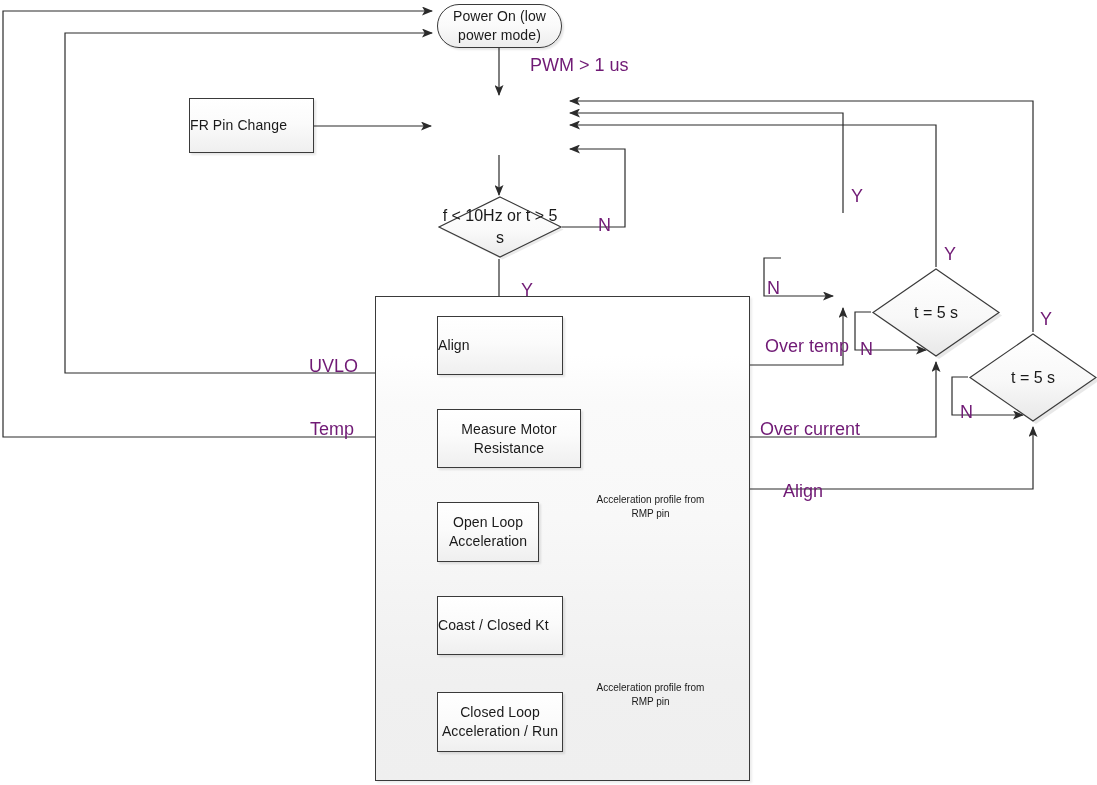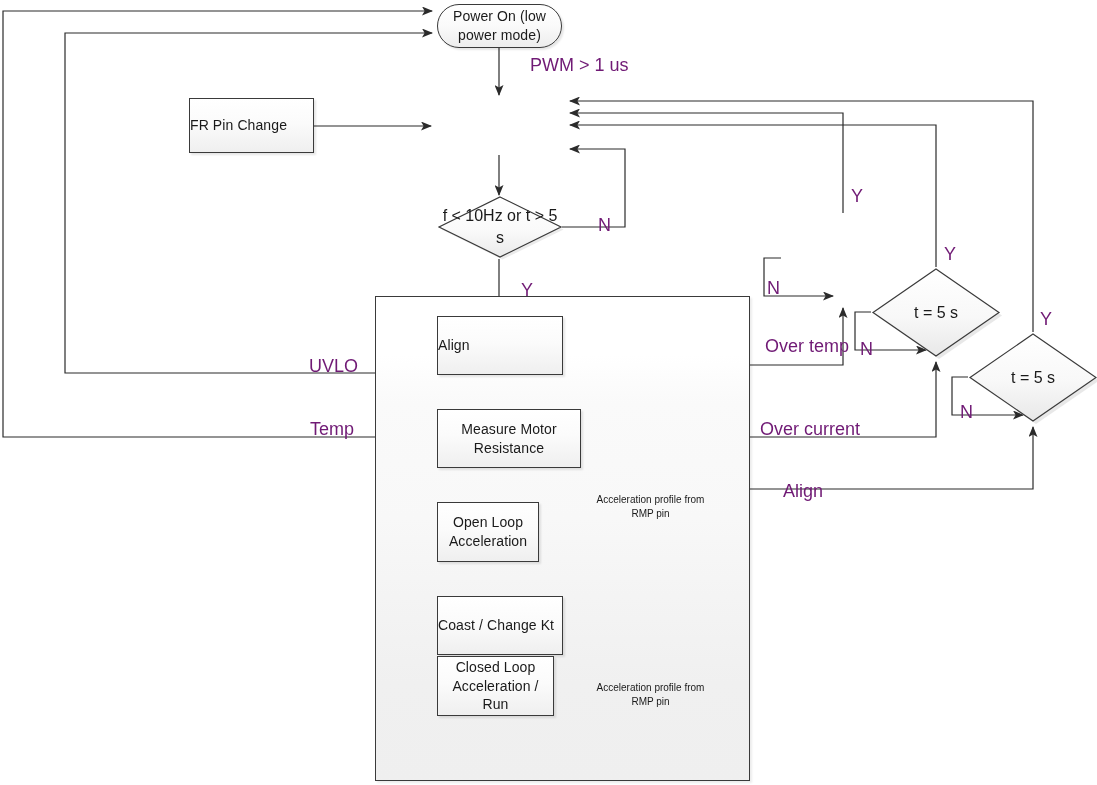"Coast / Change Kt" span { text: Change -> Closed }
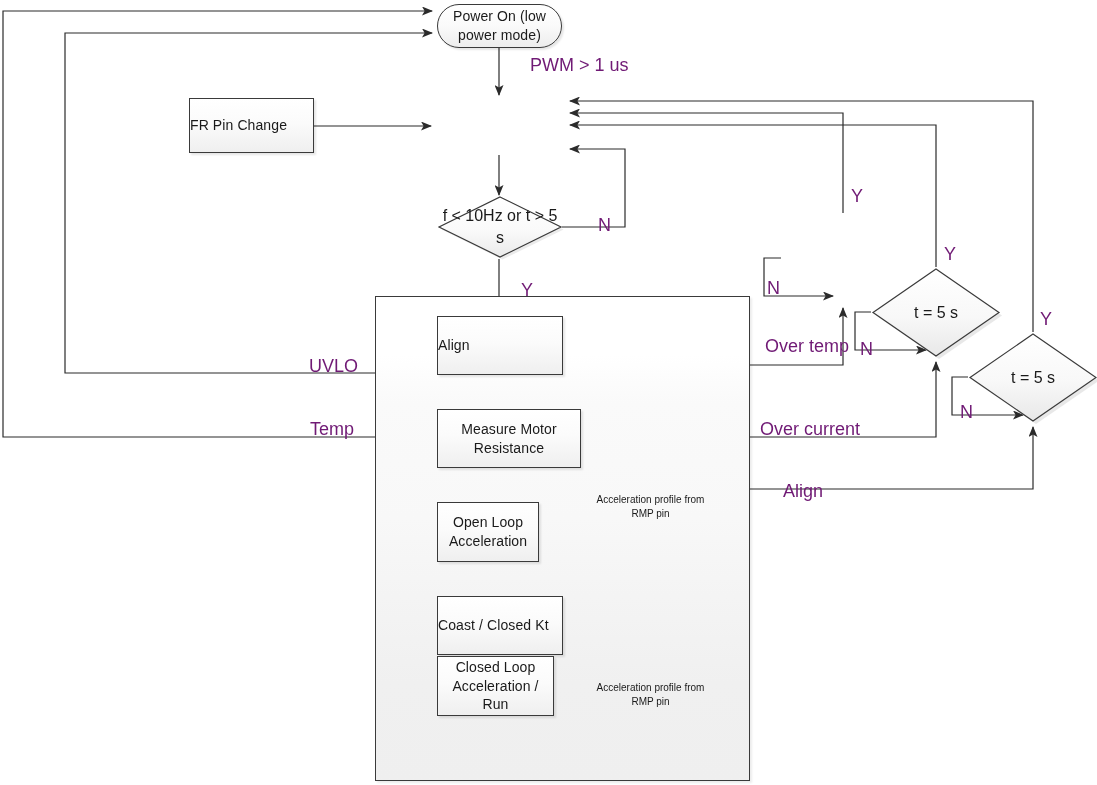"Closed Loop Acceleration / Run" div.node { top: 656px -> 692px; width: 117px -> 126px }
